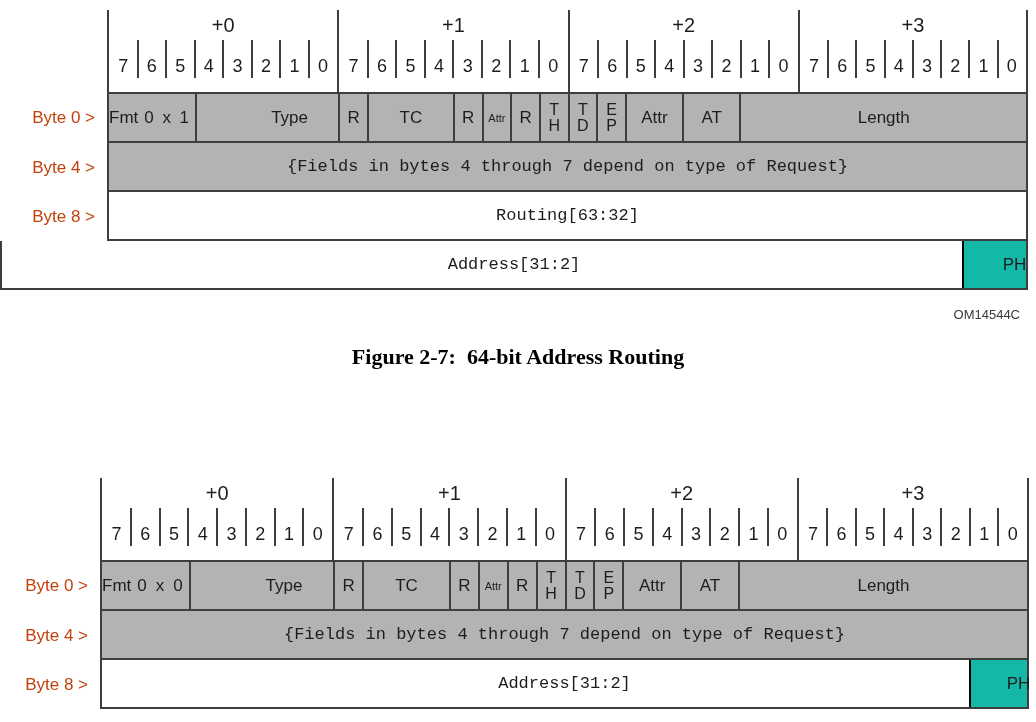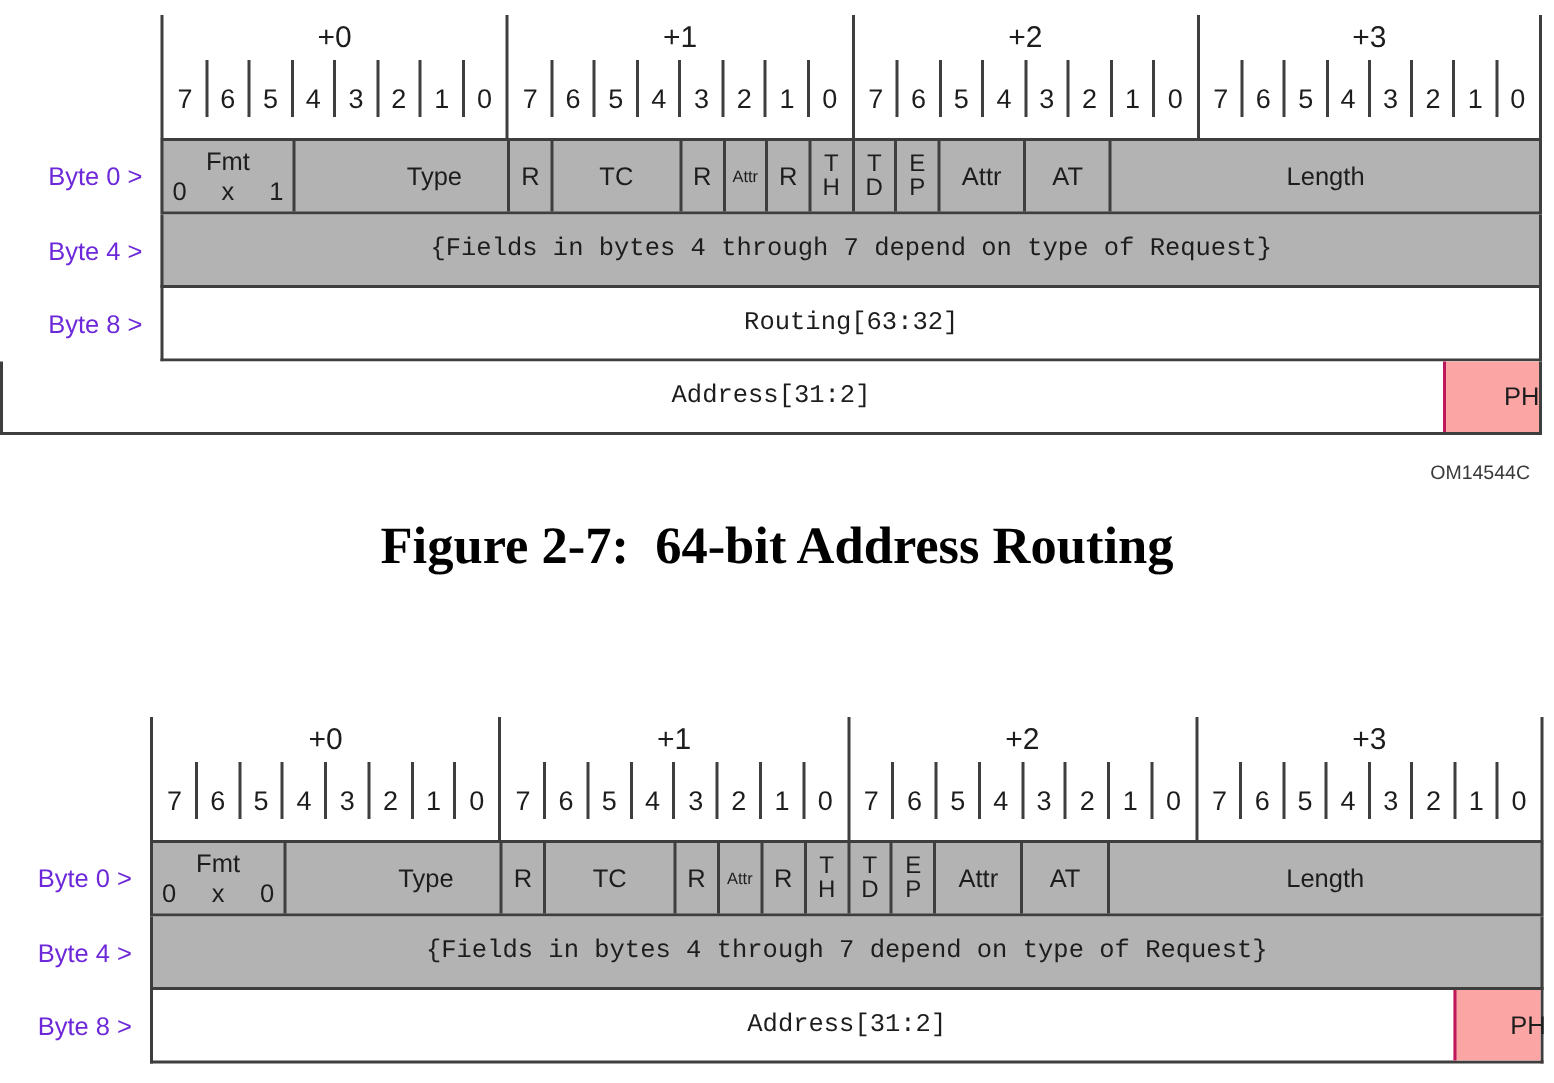"Byte 0 >" .lblcol { color: #6d28d9 -> #c2410c }
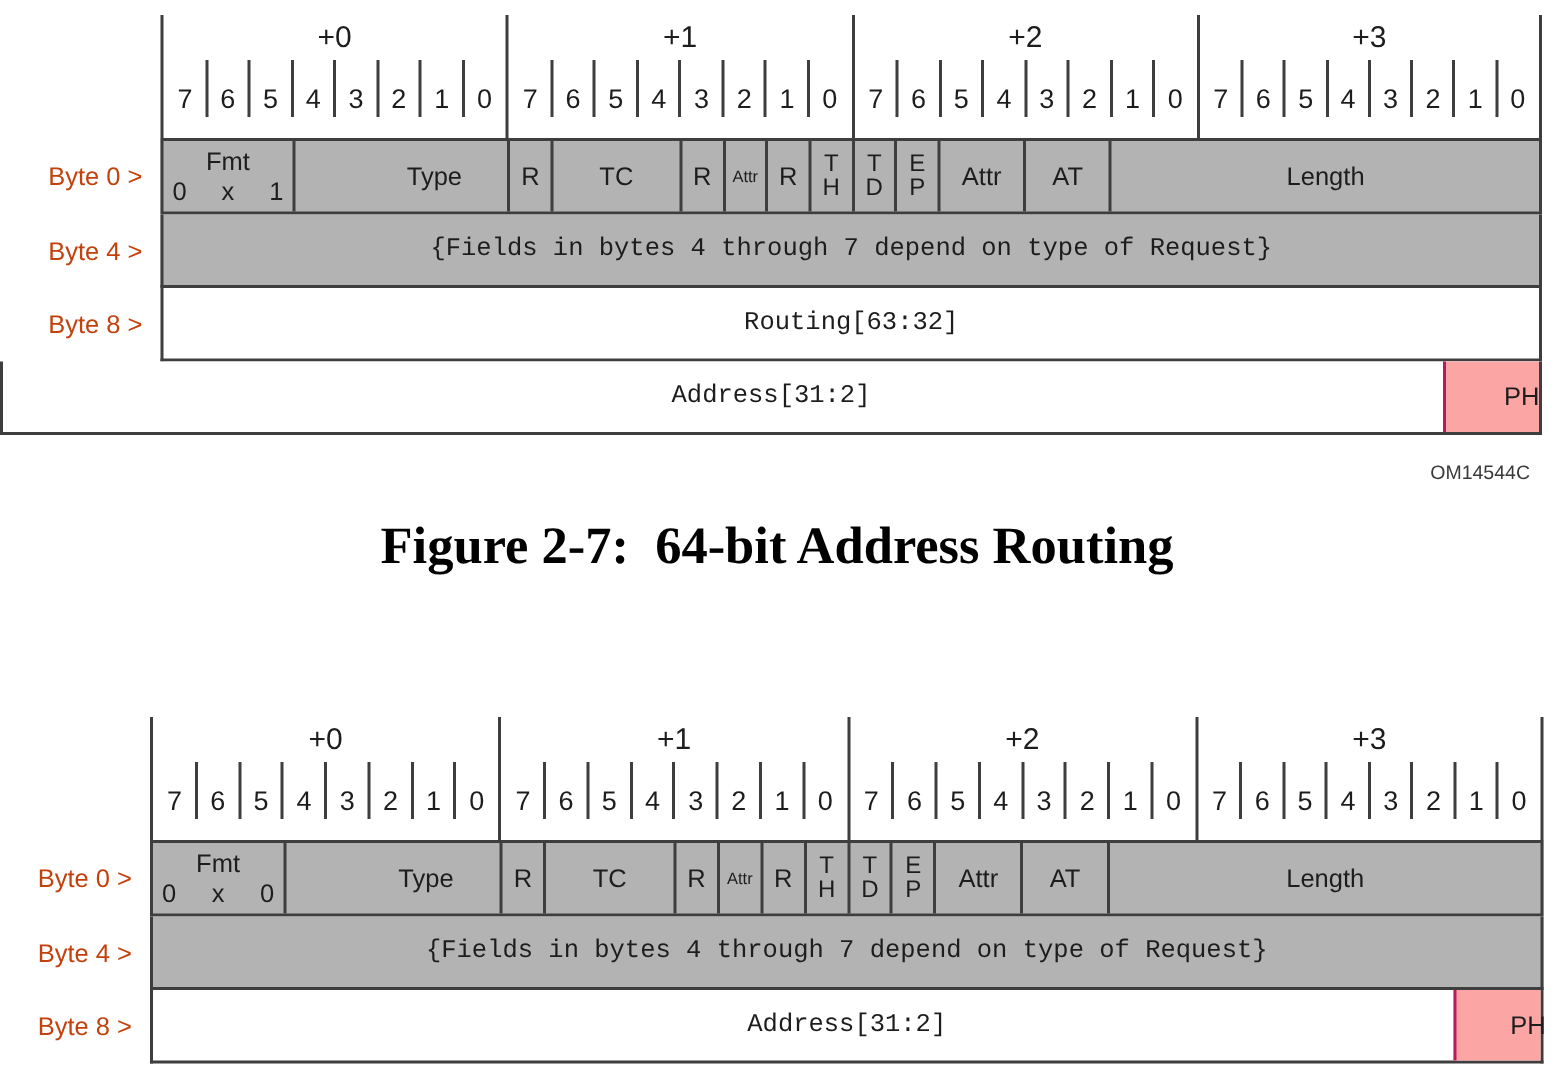"Fmt" .cell.fmt { flex-direction: column -> none }
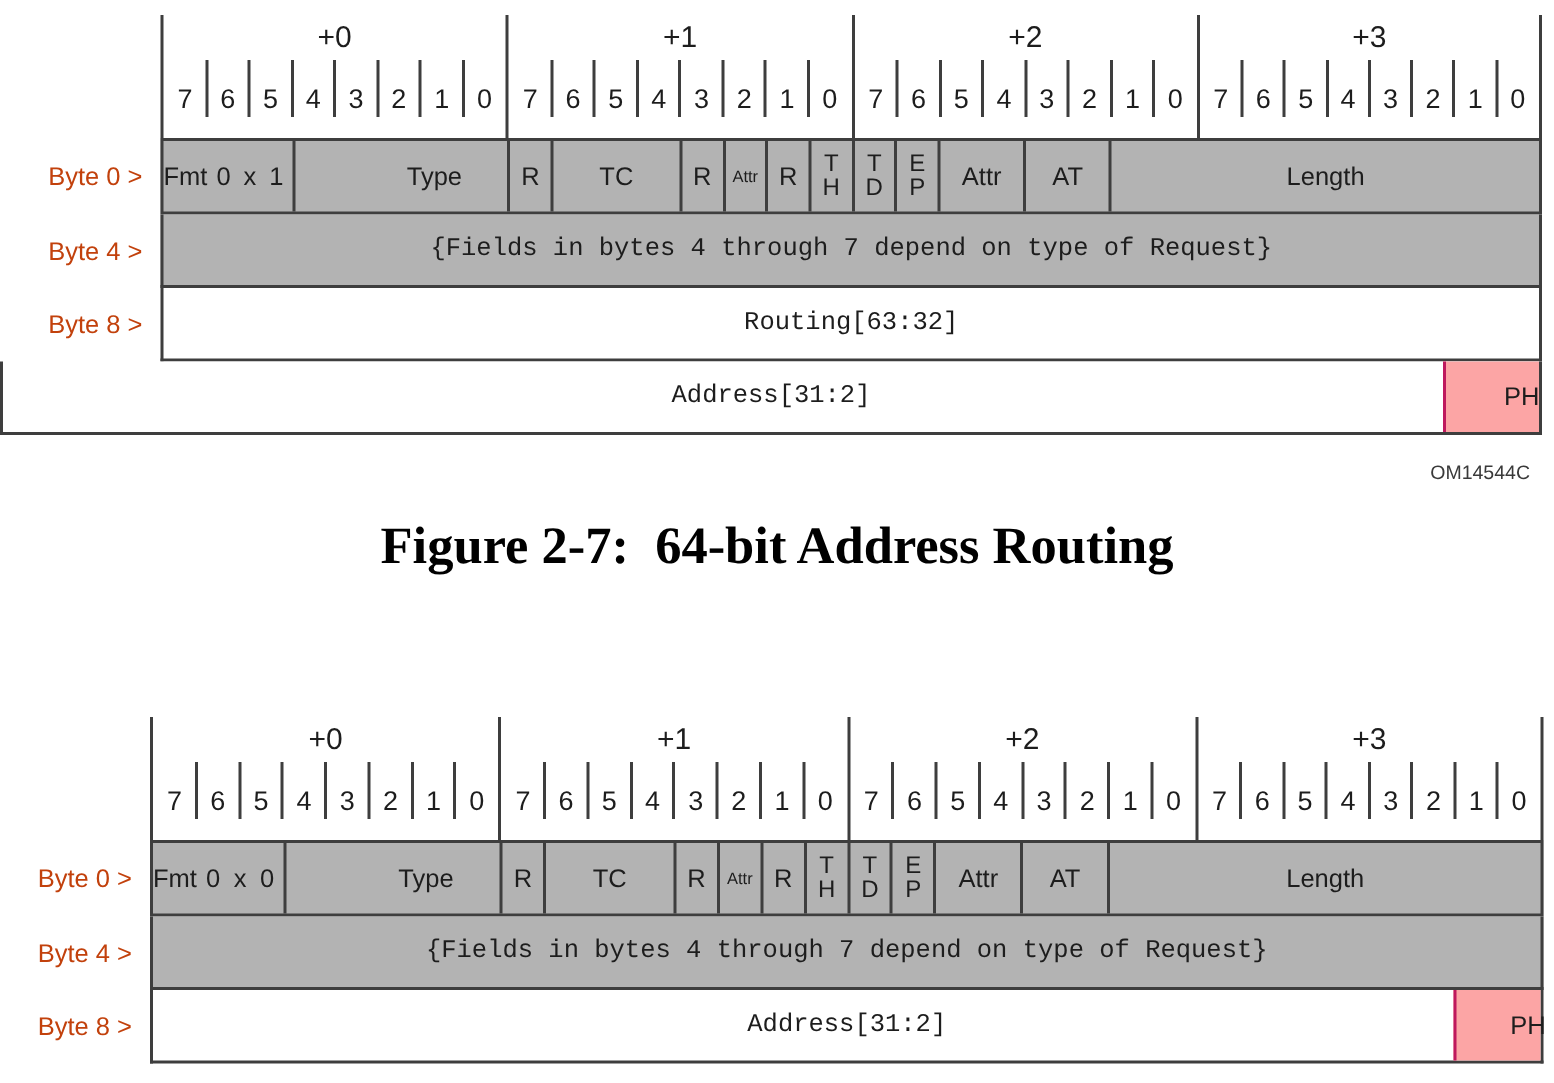"PH" .ph-cell { background: #fca5a5 -> #14b8a6; border-left: 2px solid #be185d -> 2px solid #000000 }
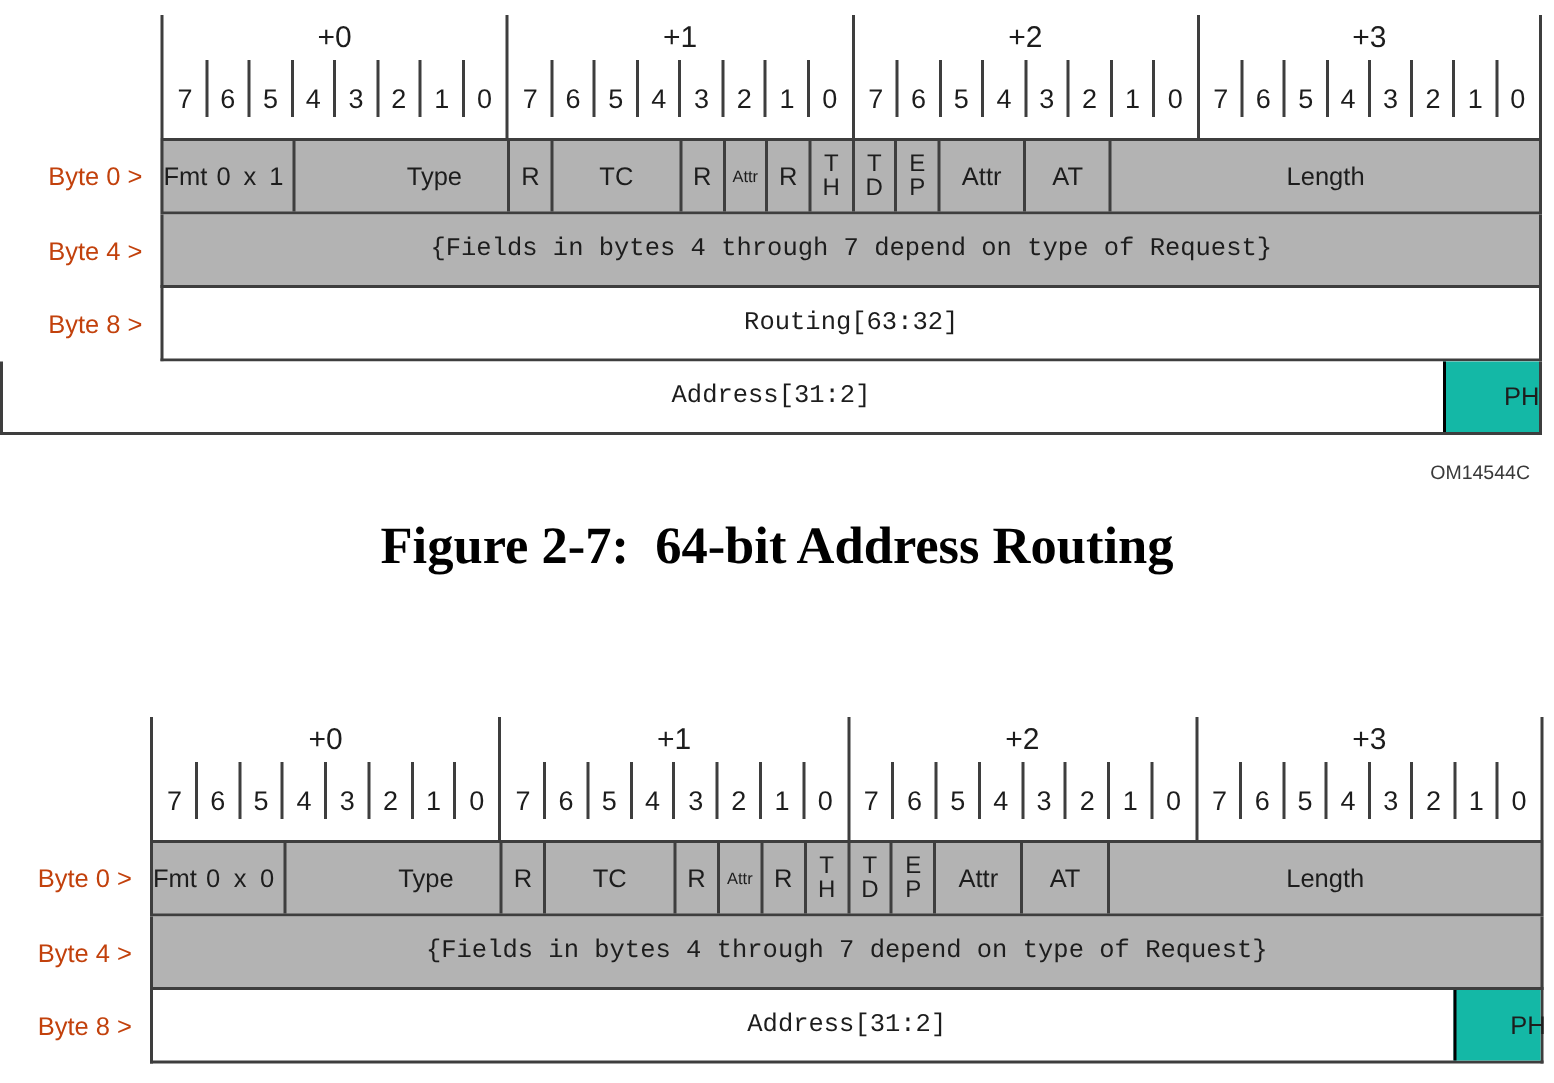"Figure 2-7: 64-bit Address Routing" .caption { font-size: 35px -> 22px }
